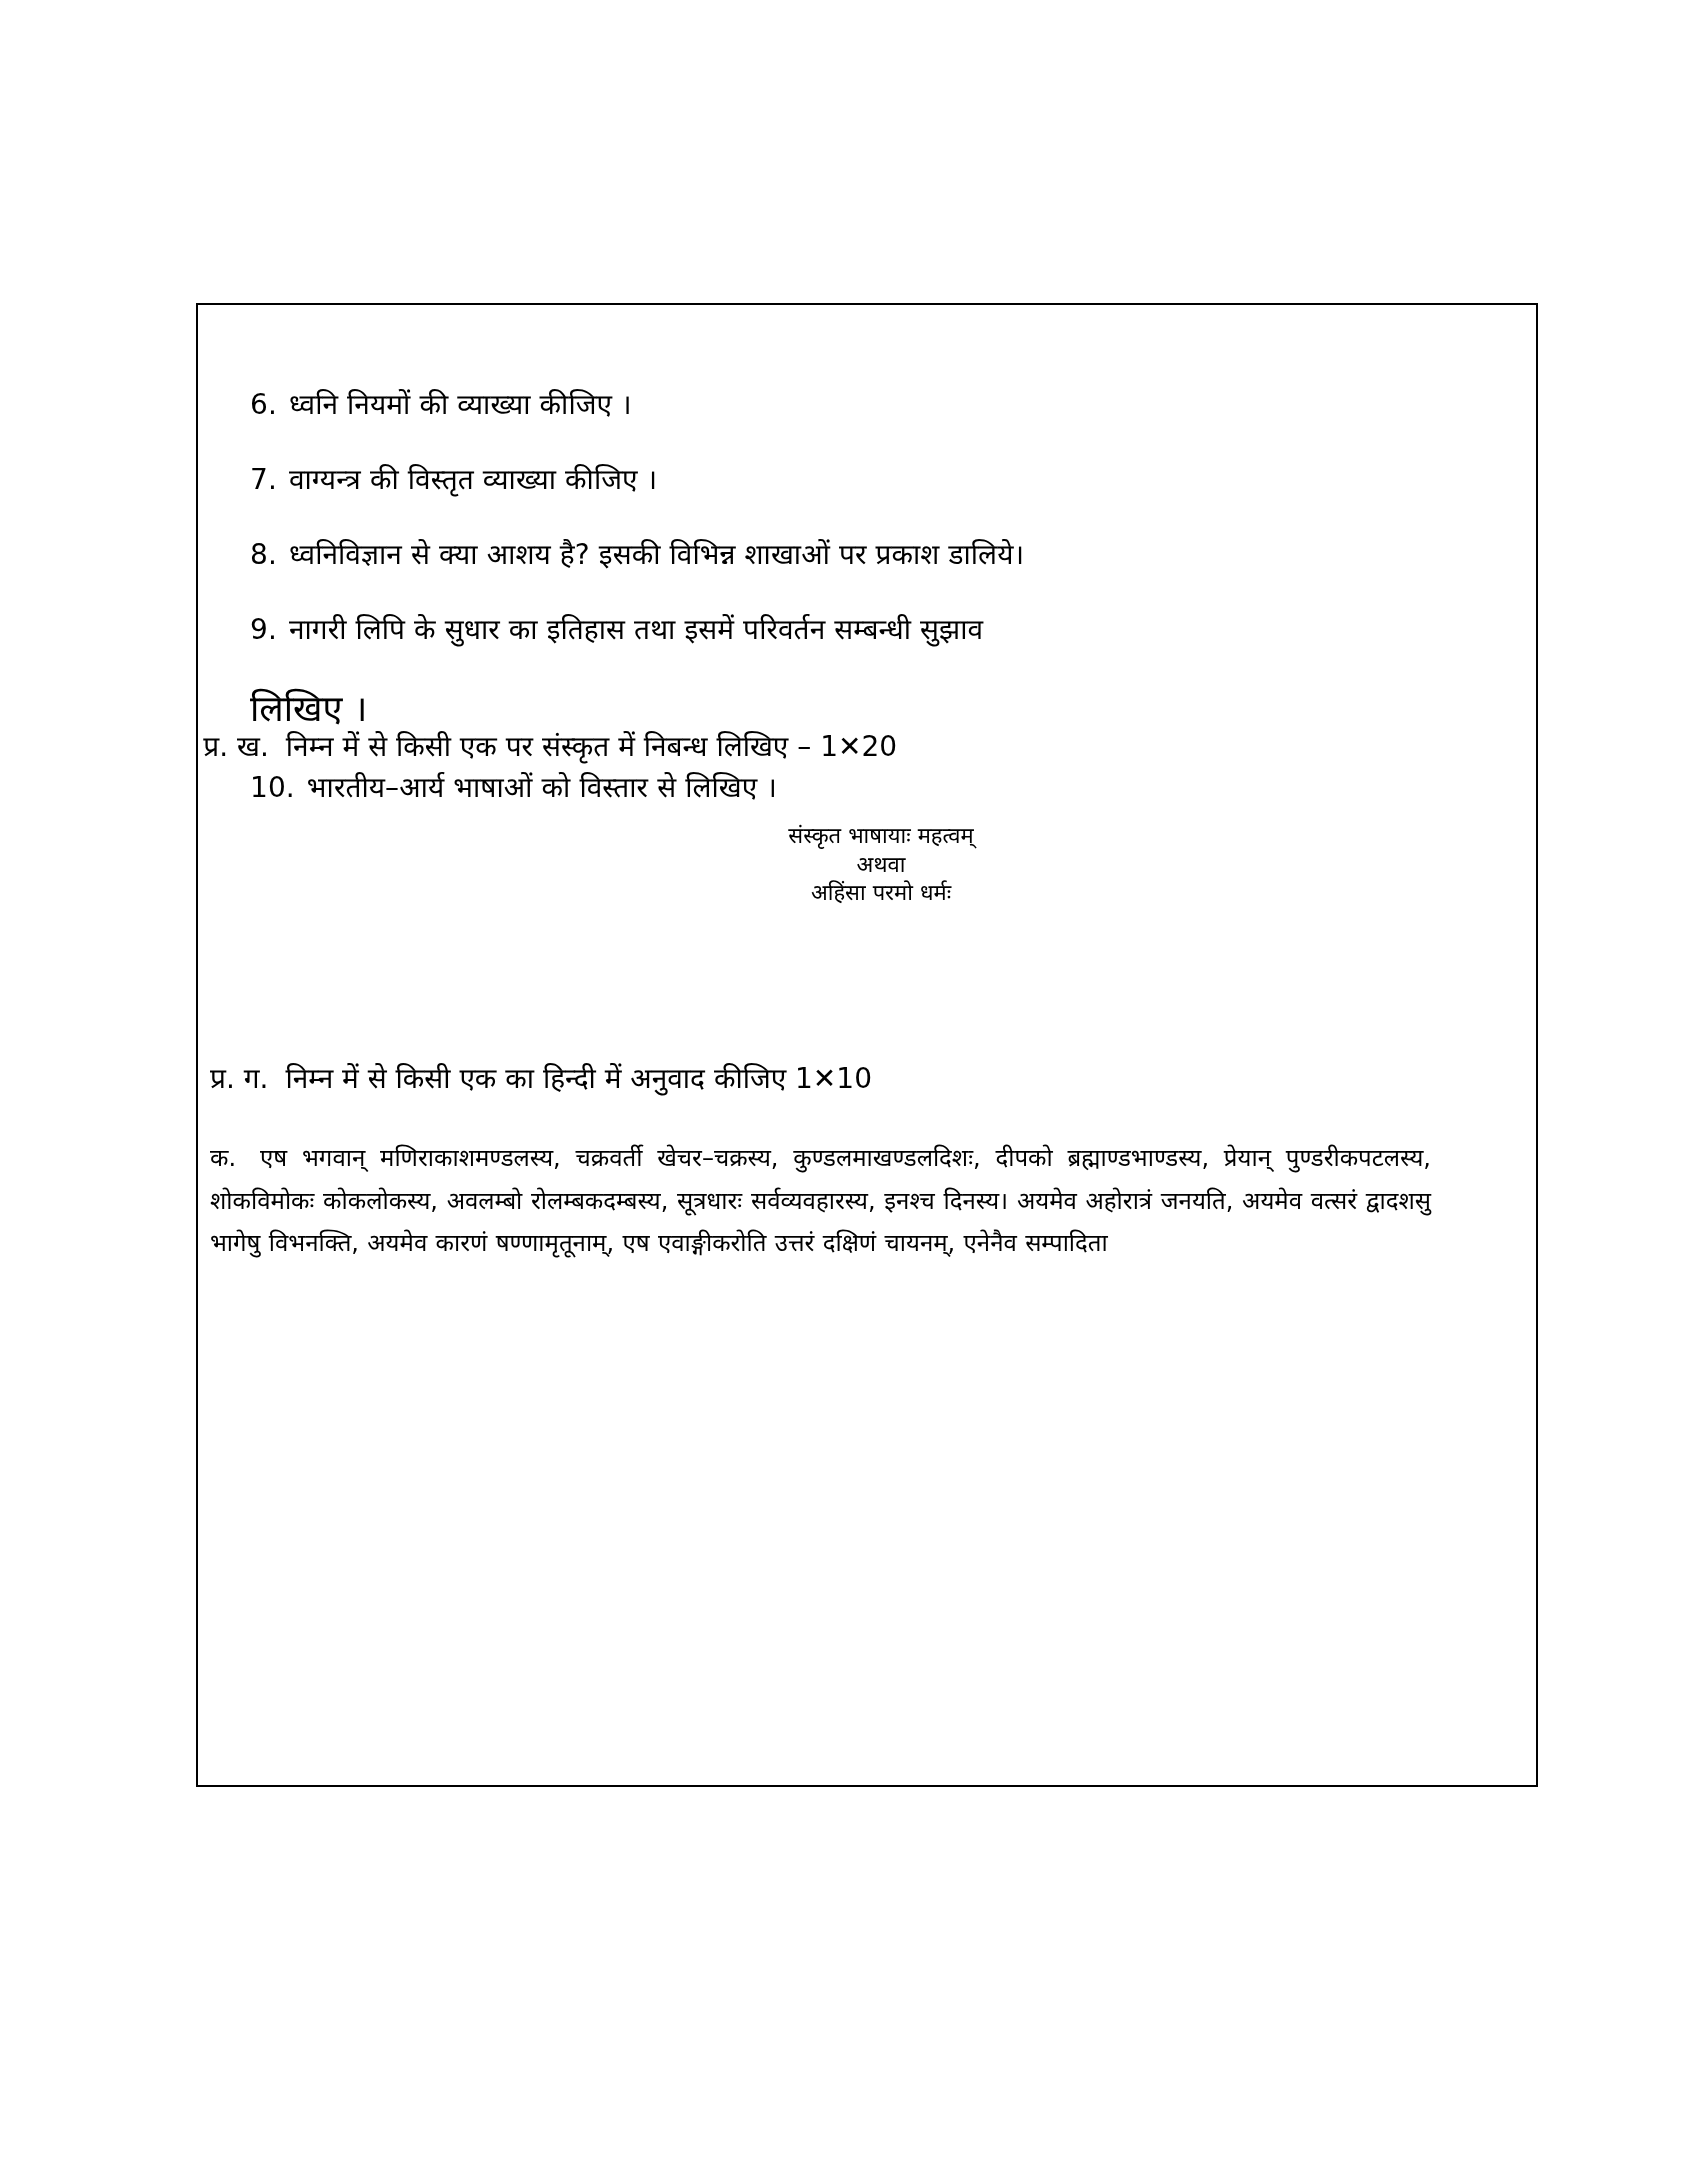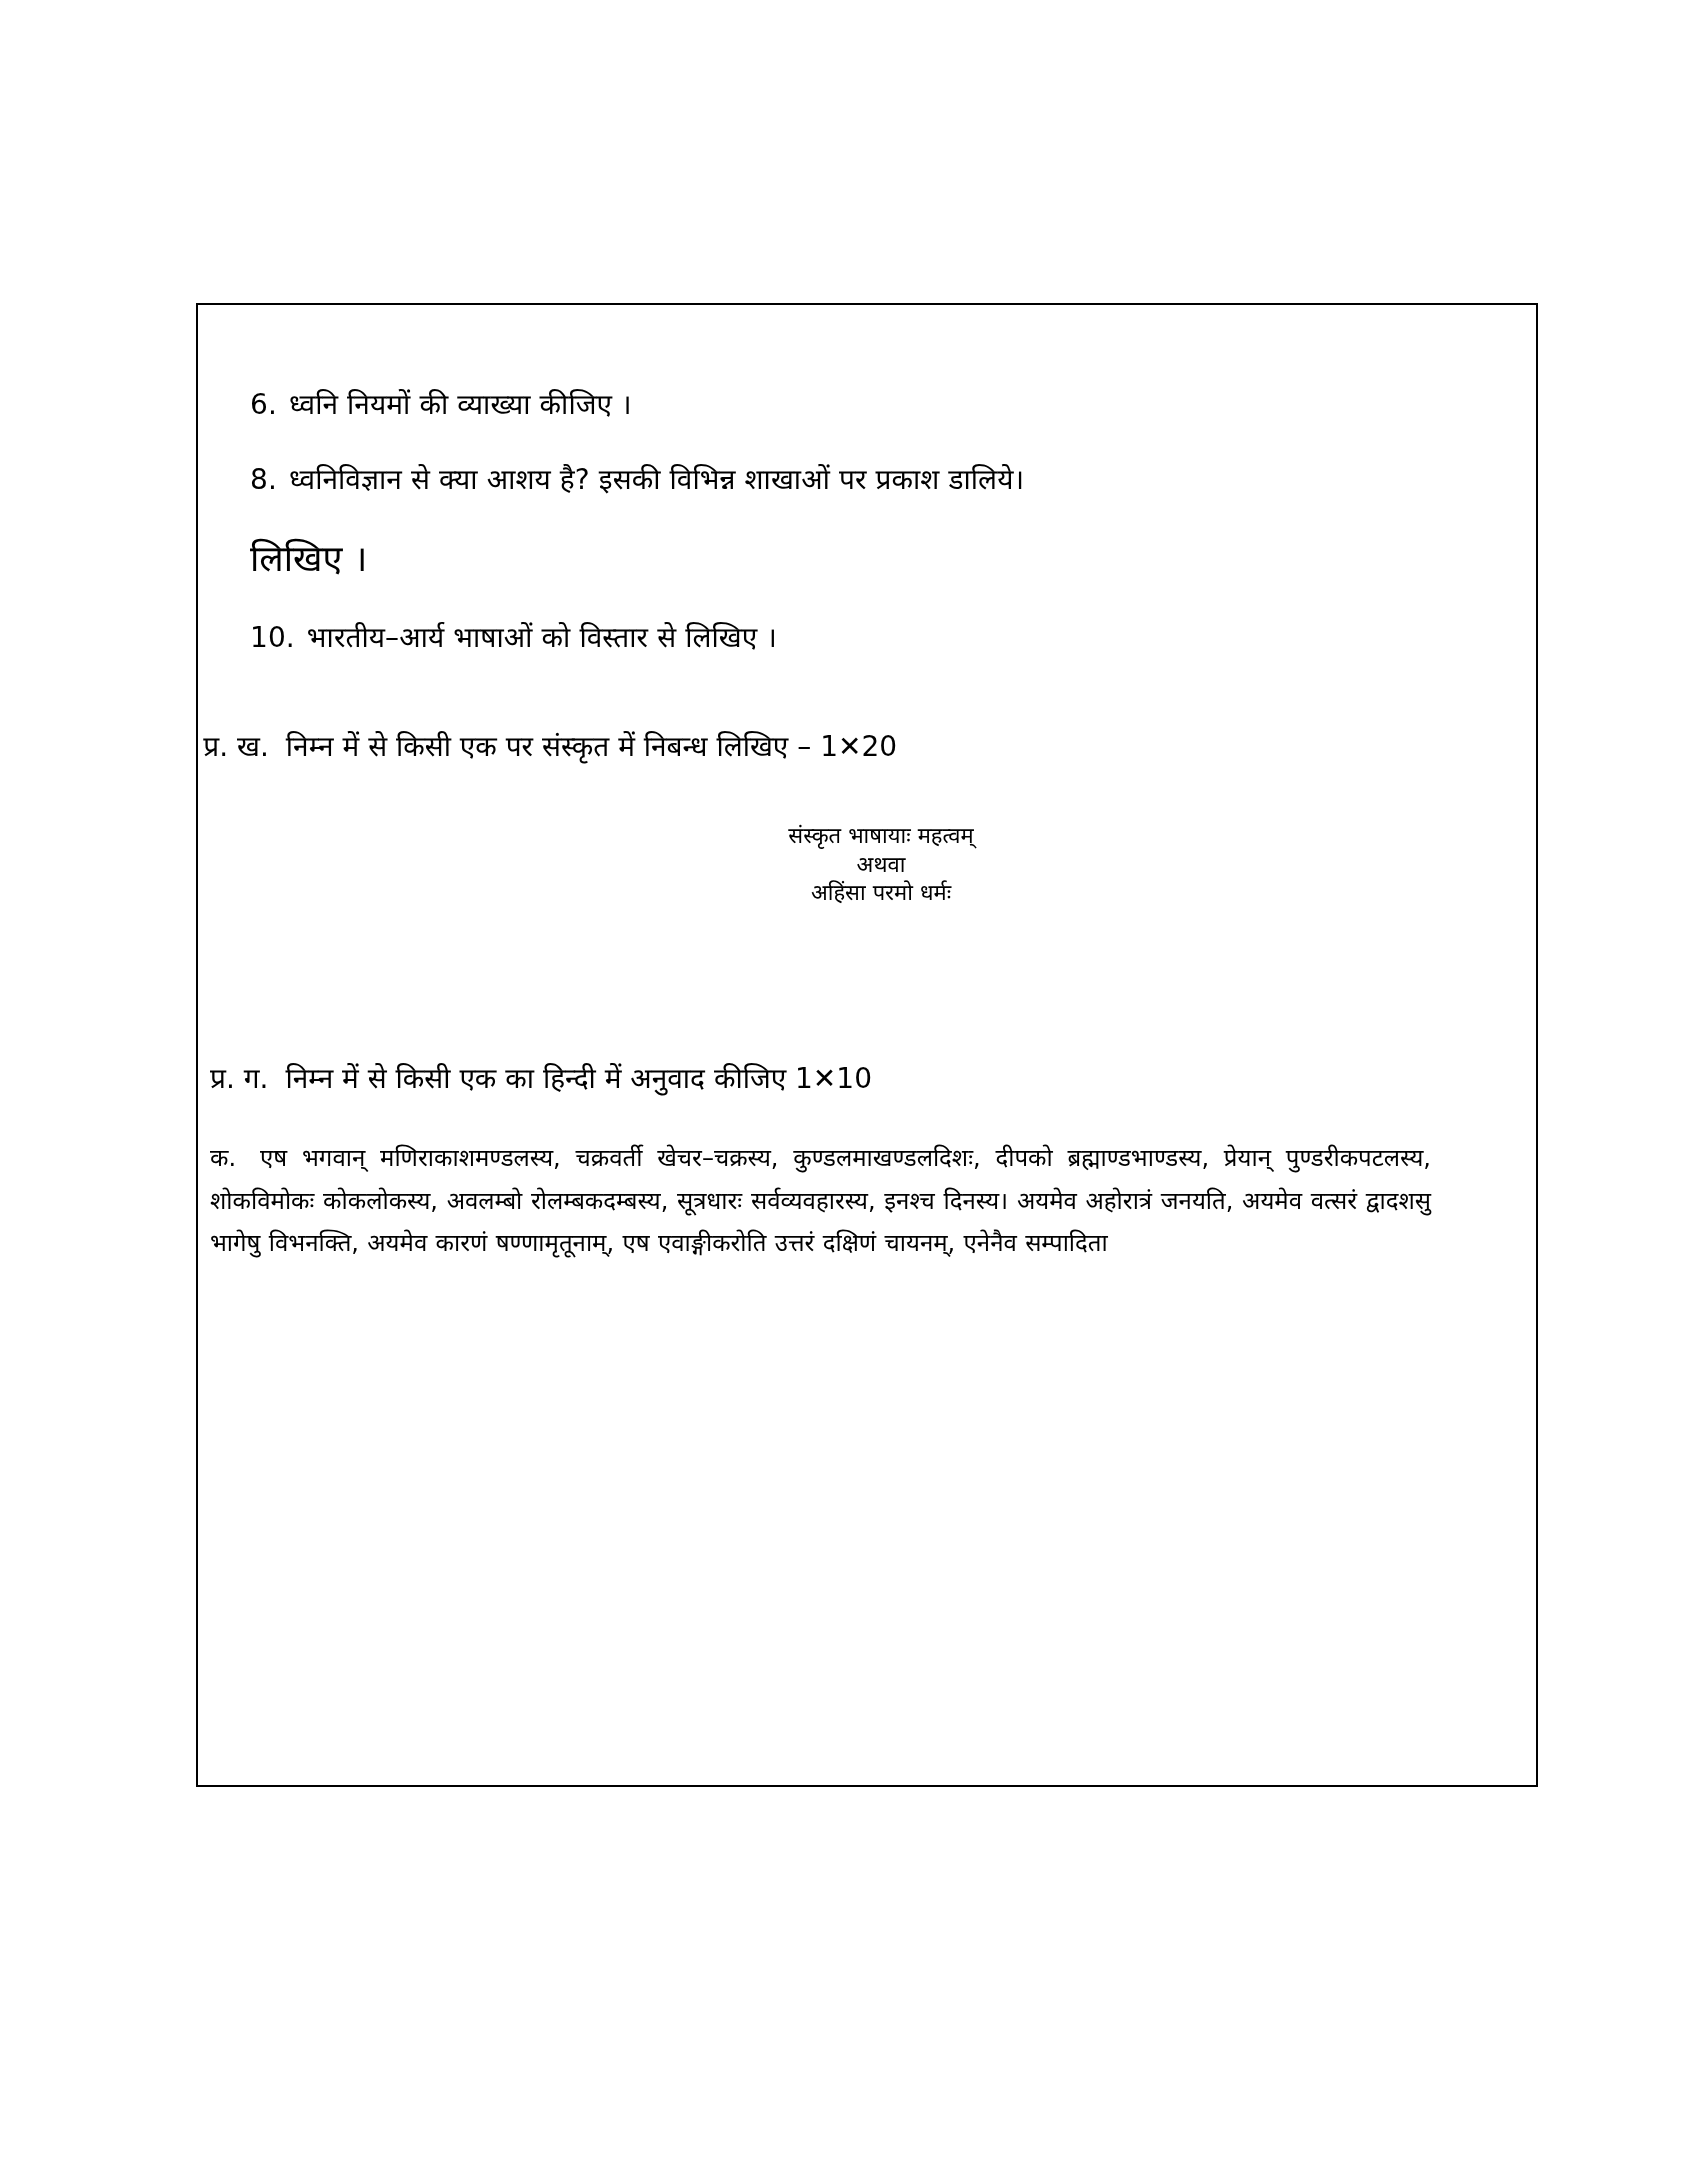"7. वाग्यन्त्र की विस्तृत व्याख्या" div.qline { html: none -> <div> <span>7.</span><span>वाग्यन्त्र की विस्तृत व्याख्या कीजिए ।</span> </div> }
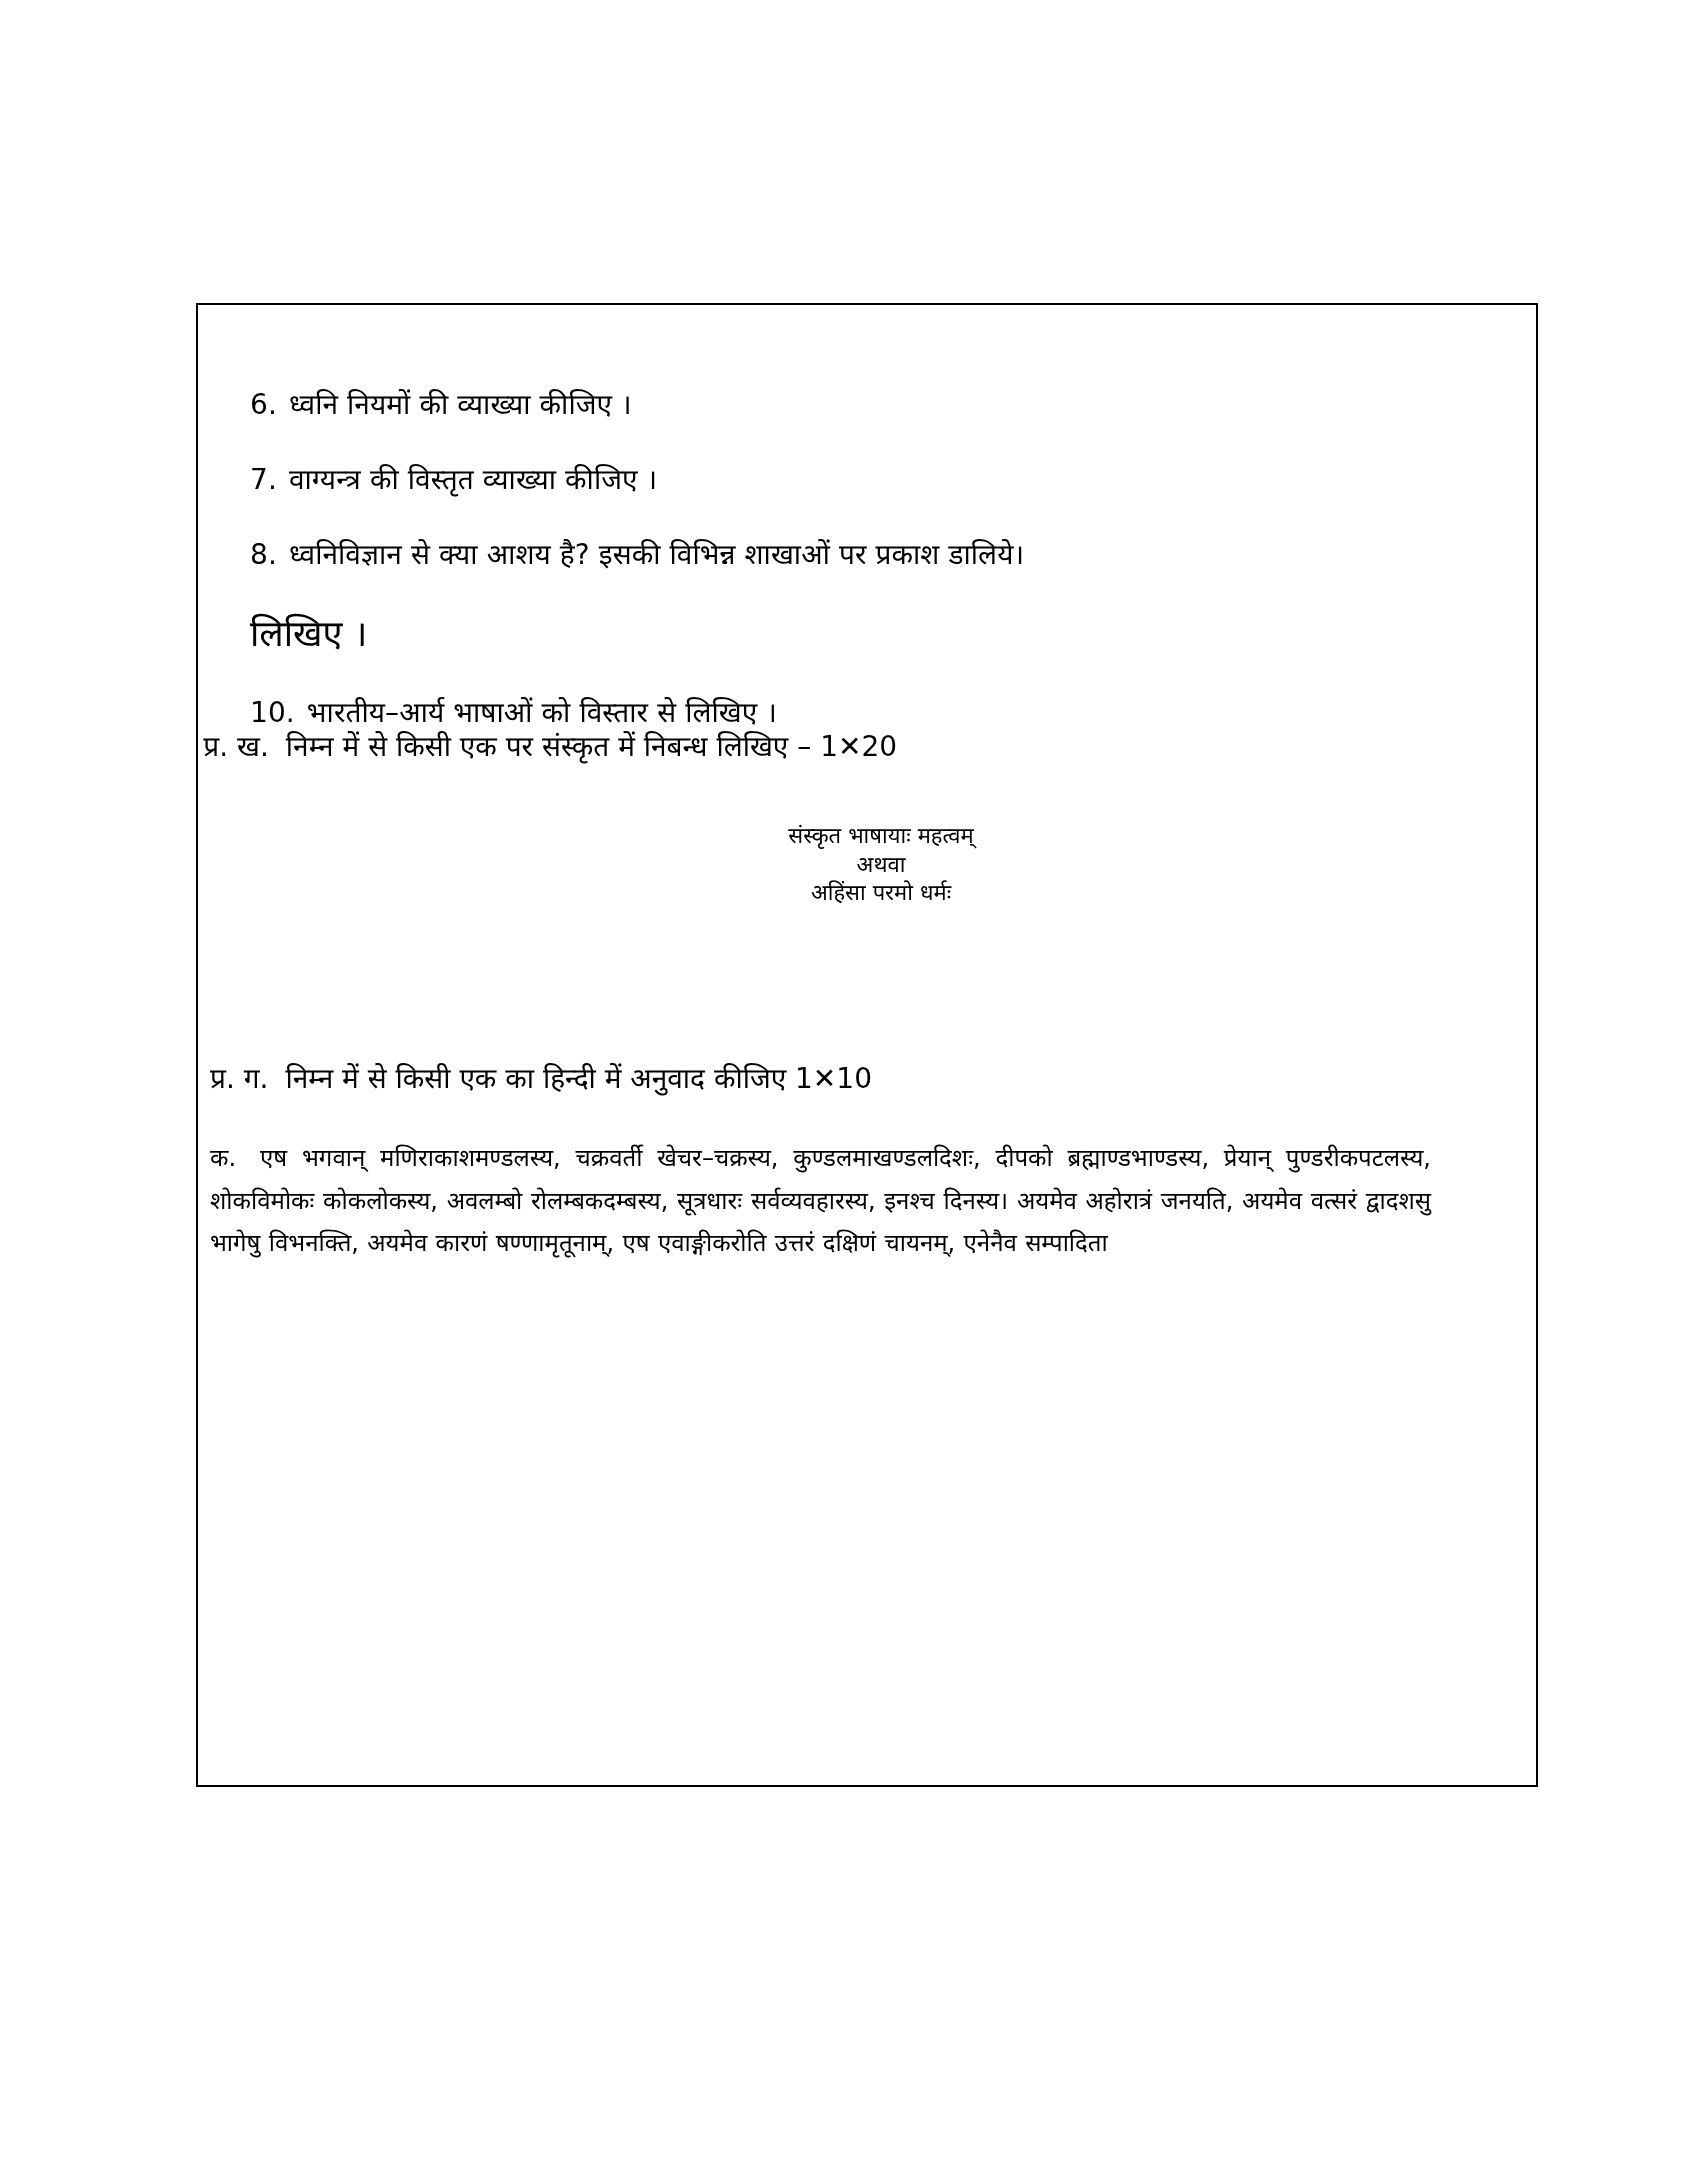"9. नागरी लिपि के सुधार" div.qline { html: none -> <div> <span>9.</span><span>नागरी लिपि के सुधार का इतिहास तथा इसमें परिवर्तन सम्बन्धी सुझाव</span> </div> }
